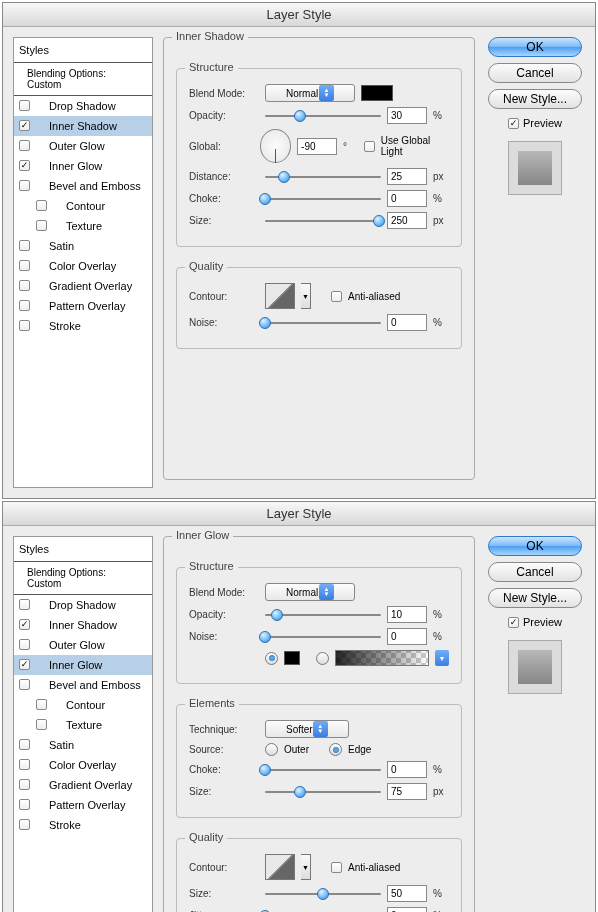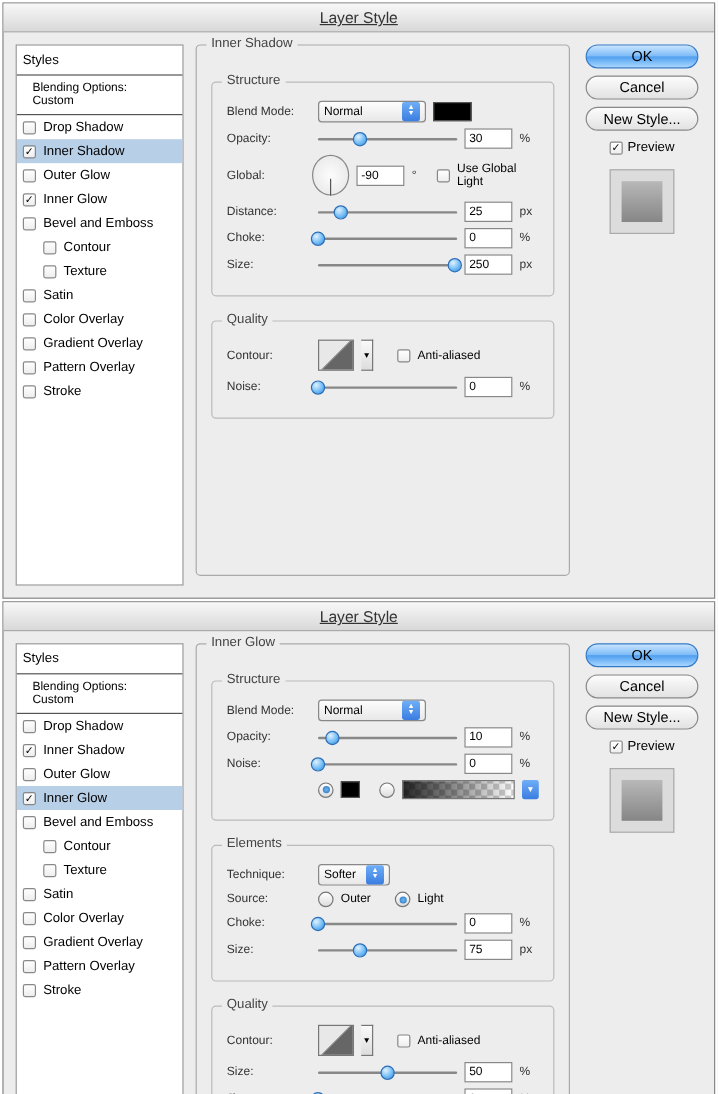"Layer Style" .titlebar { text-decoration: underline -> none }
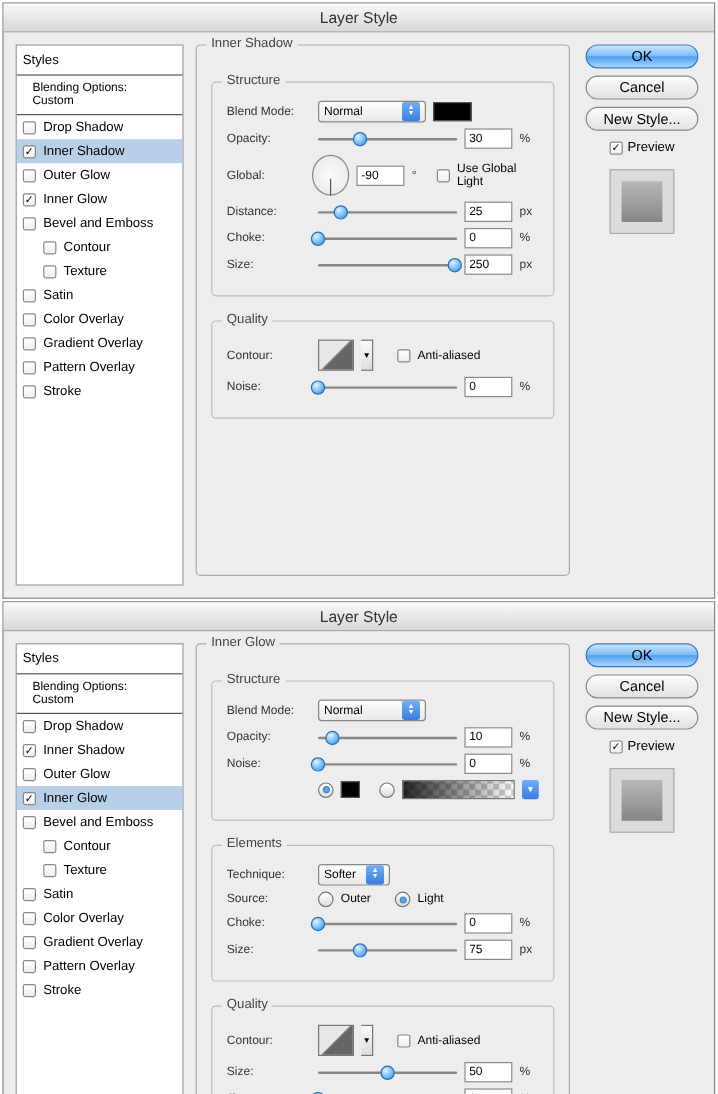"Normal" .select { padding: 1px 4px -> 1px 20px }
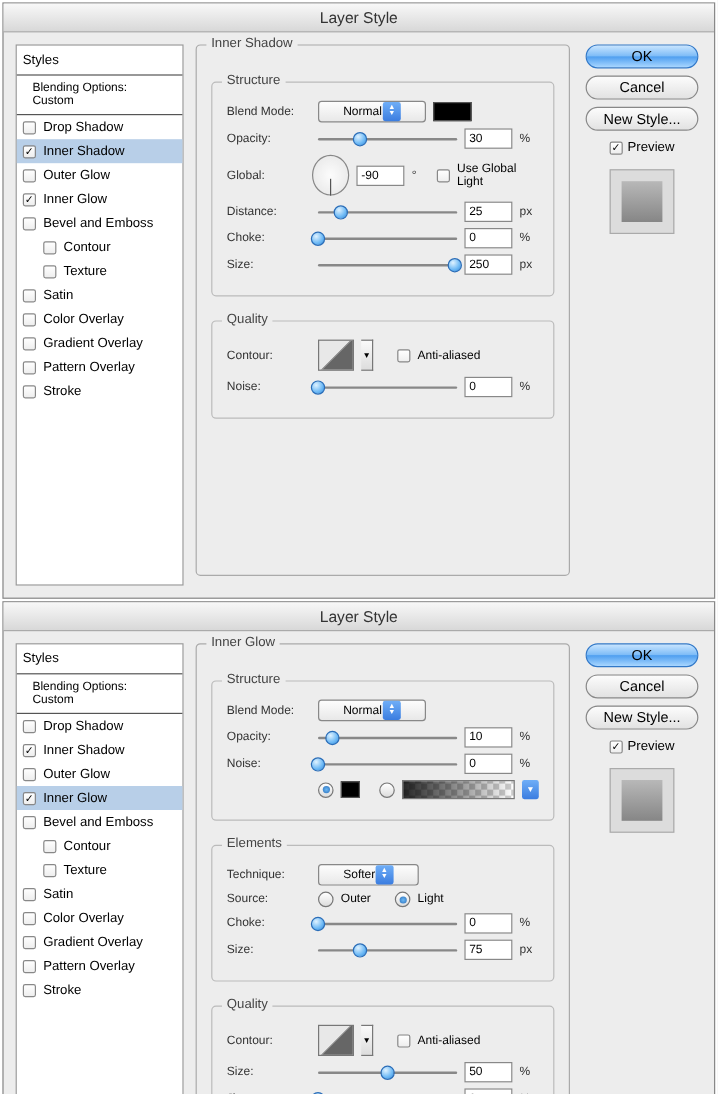"Drop Shadow" .style-item { align-items: center -> none; gap: 6px -> 19px }
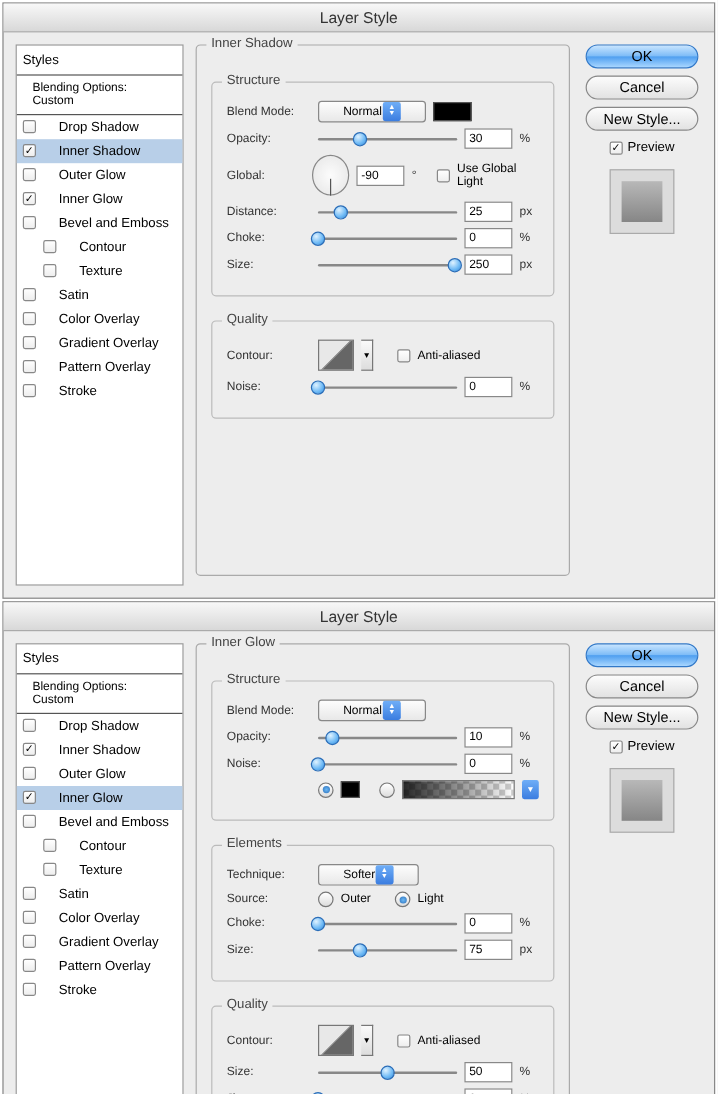"Light" span { text: Light -> Edge }
